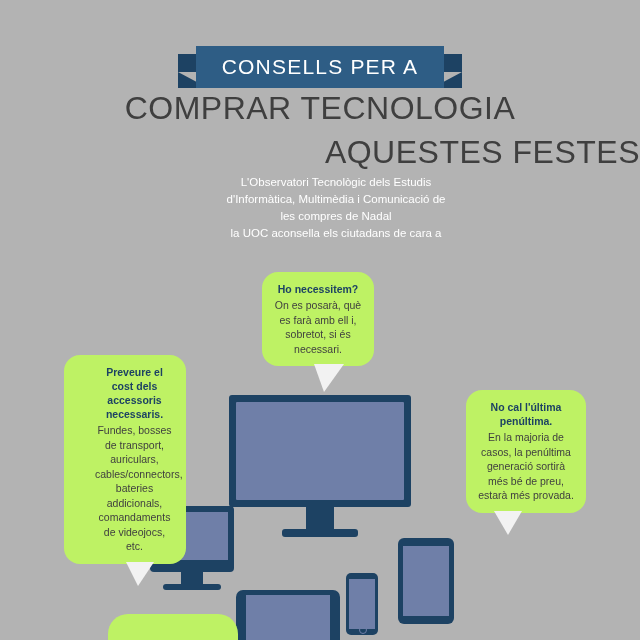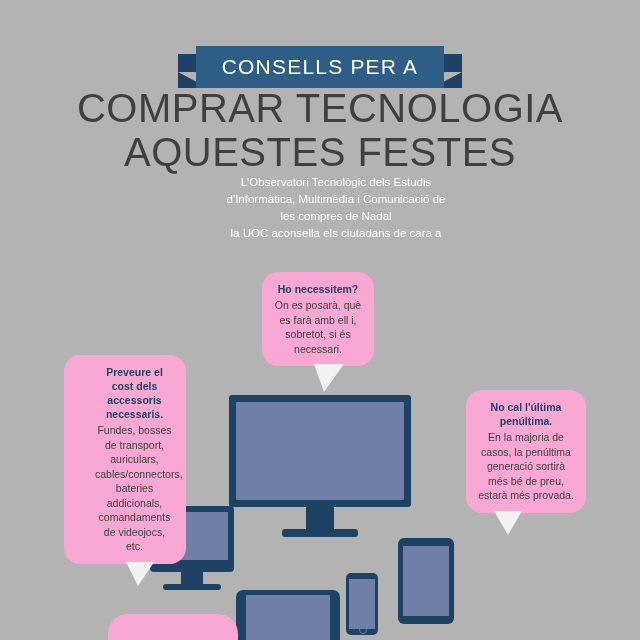"COMPRAR TECNOLOGIA" .title { font-size: 40px -> 32px }
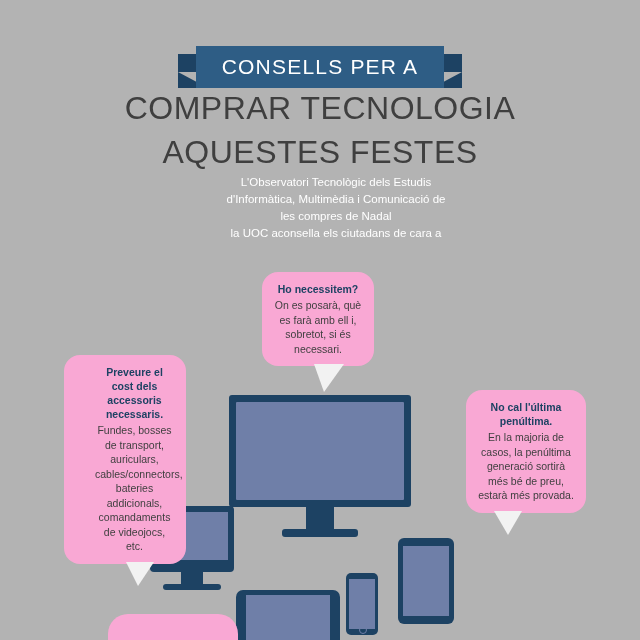"AQUESTES FESTES" .title .line2 { text-align: none -> right }
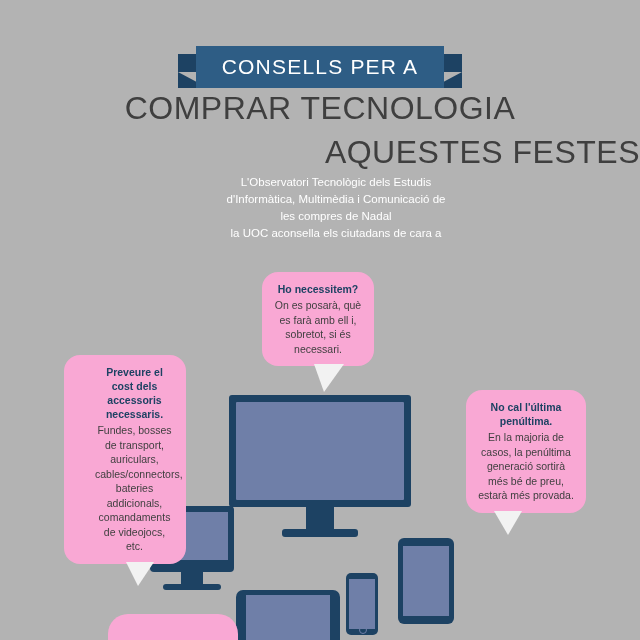"Ho necessitem?" .bubble { background: #f9a8d4 -> #bef264 }
